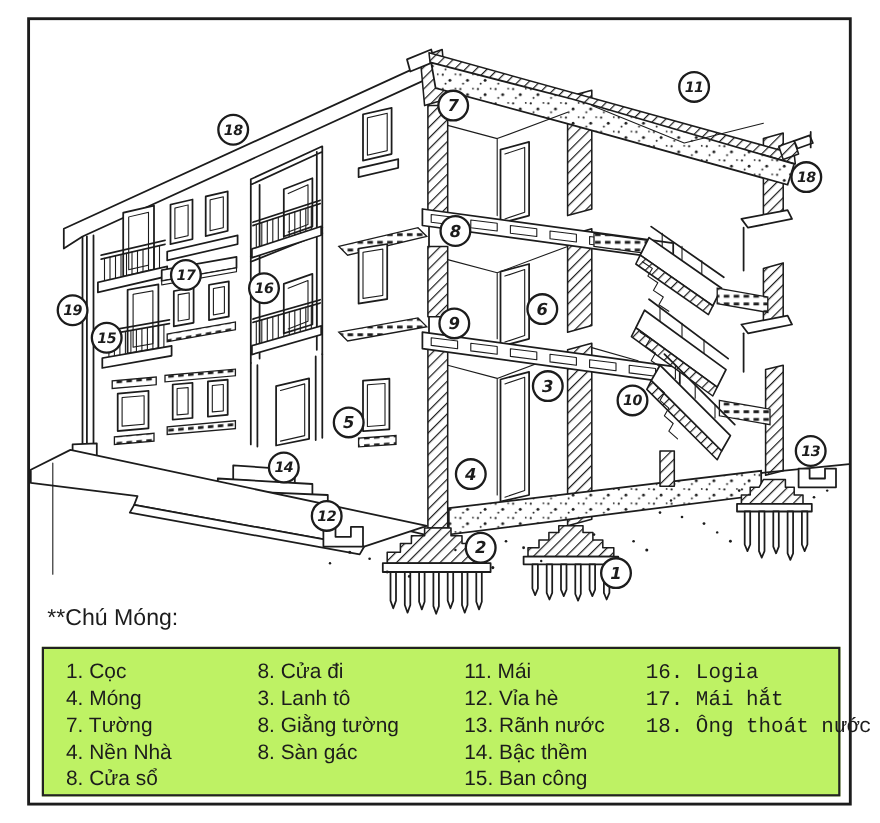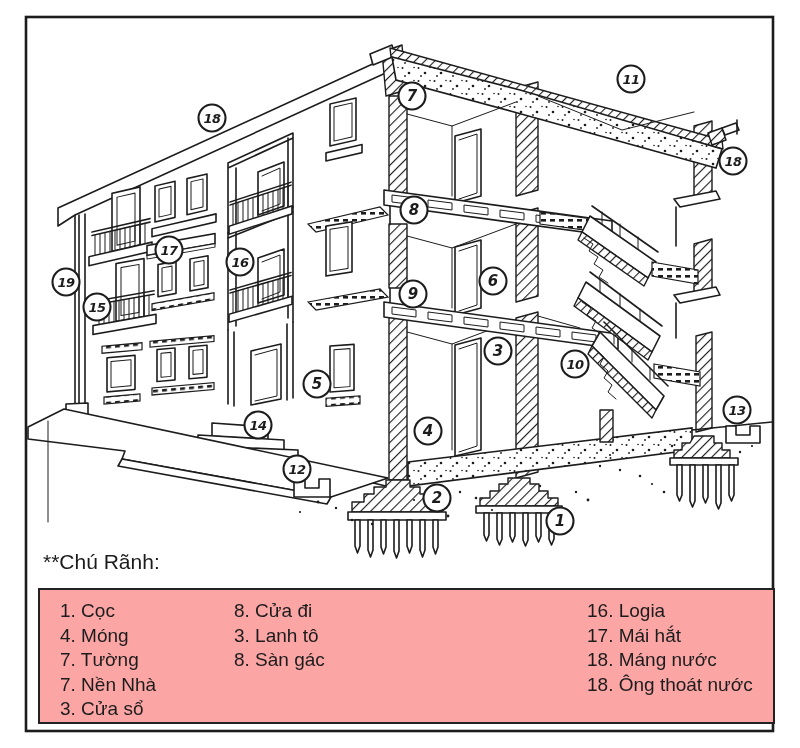"**Chú Rãnh:" div.legend-title { text: Rãnh -> Móng }
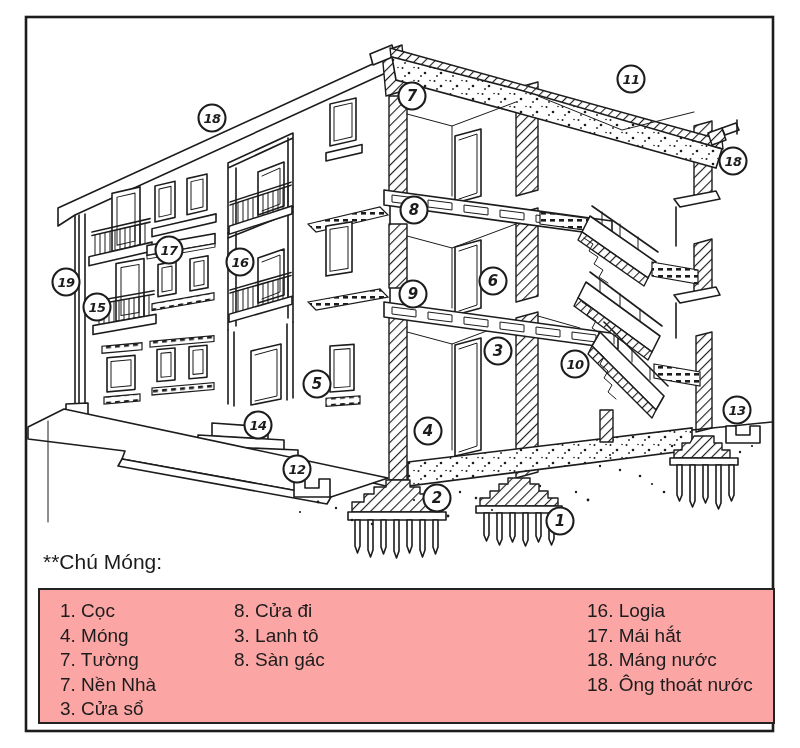"1. Cọc" .legend-box { background: #fca5a5 -> #bef264; padding-left: 11px -> none }
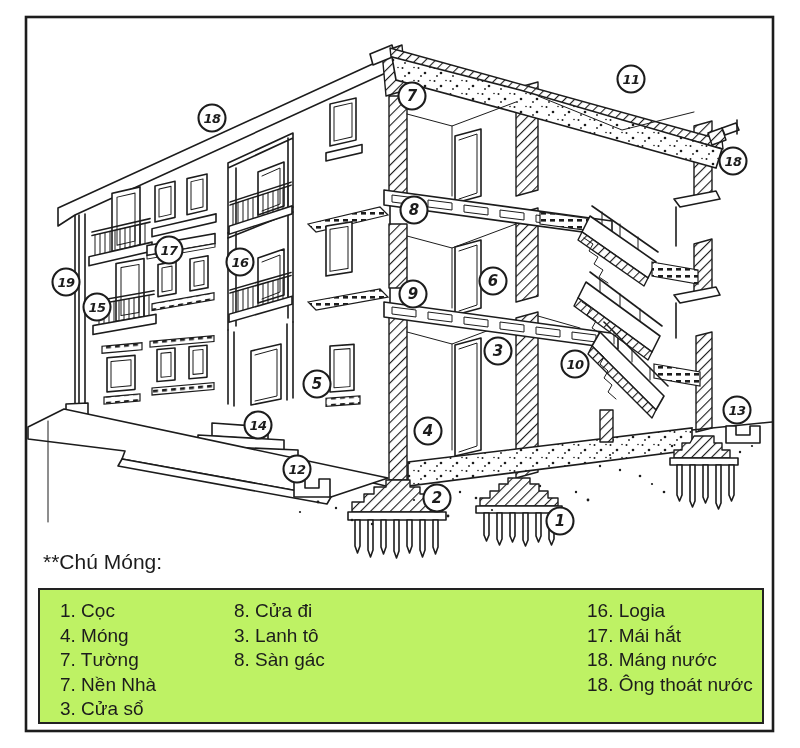"11. Mái" div.legend-col { html: none -> <div> <div>11. Mái</div> <div>12. Vỉa hè</div> <div>13. Rãnh nước</div> <div>14. Bậc thềm</div> <div>15. Ban công</div> </div> }
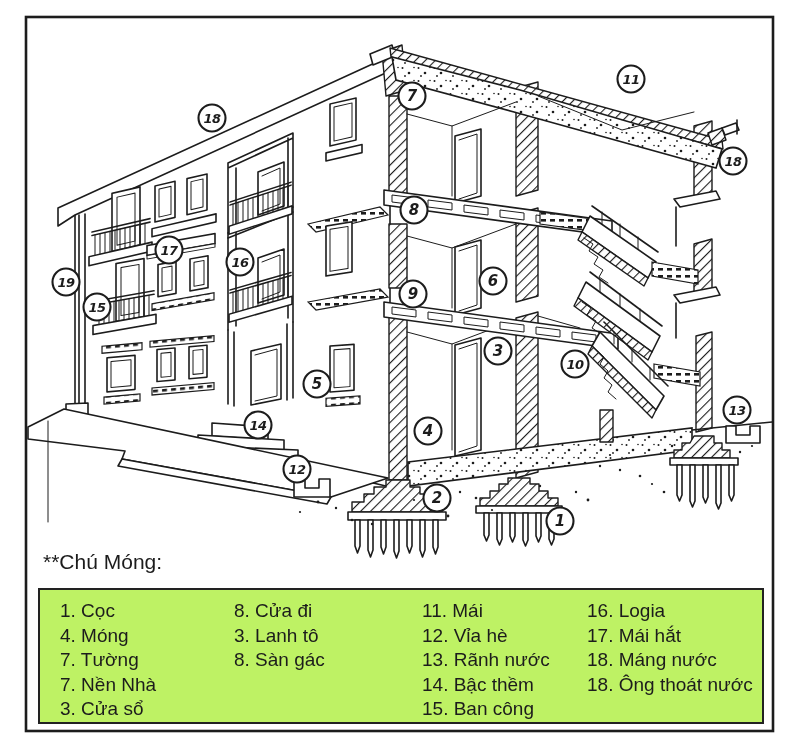"16. Logia" .legend-col.c4 { font-family: none -> Liberation Mono, monospace }
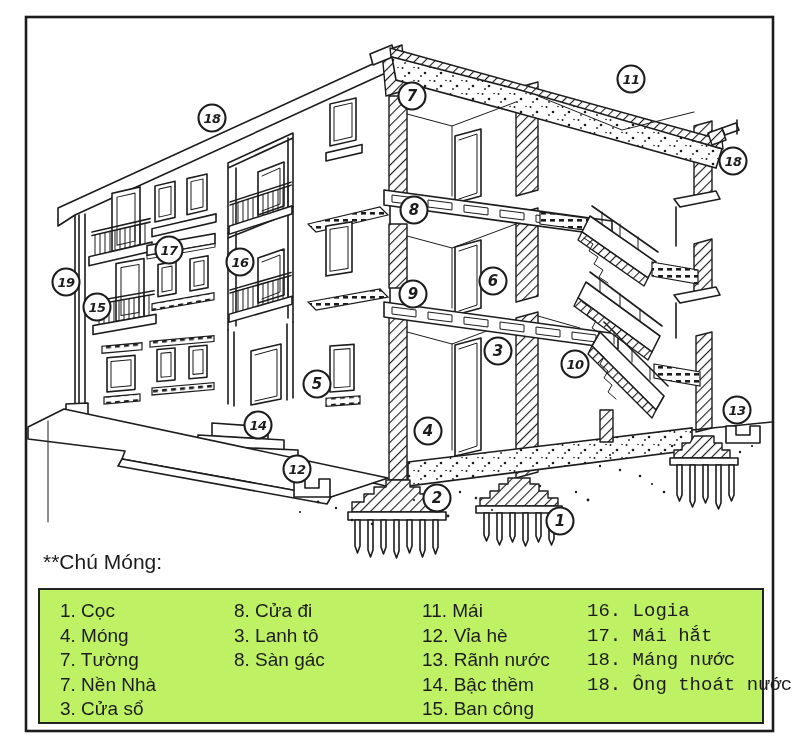"8. Giằng tường" div { html: none -> <div>8. Giằng tường</div> }
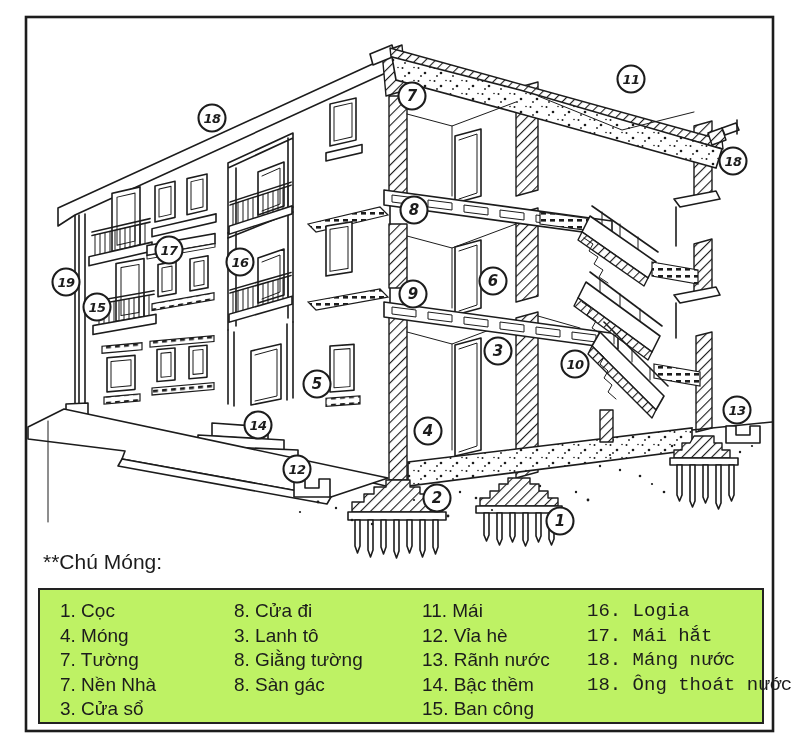"18. Máng nước" div { html: <div>18. Máng nước</div> -> none }
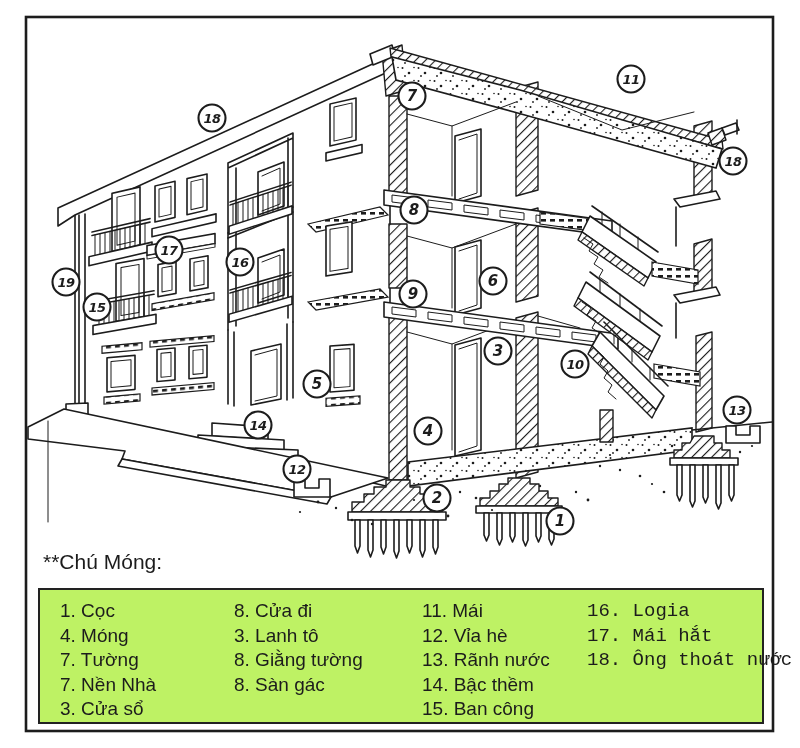"7. Nền Nhà" div { text: 7 -> 4 }
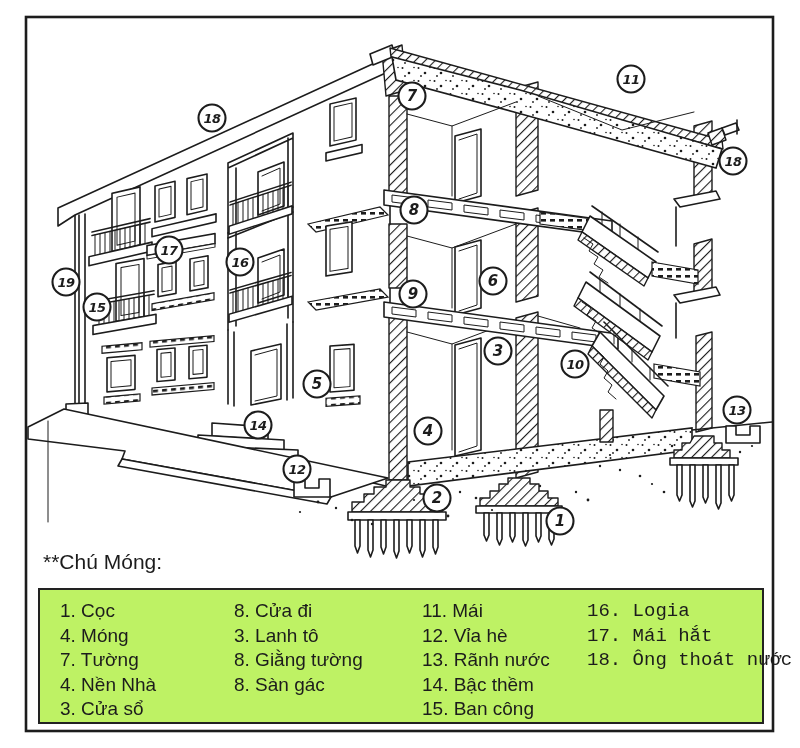"3. Cửa sổ" div { text: 3 -> 8 }
